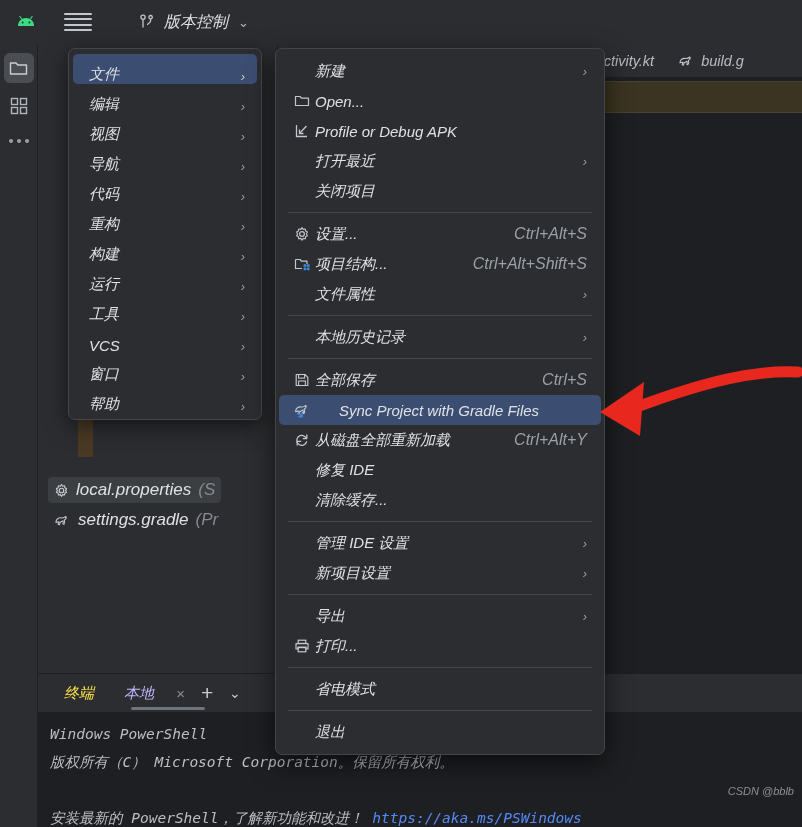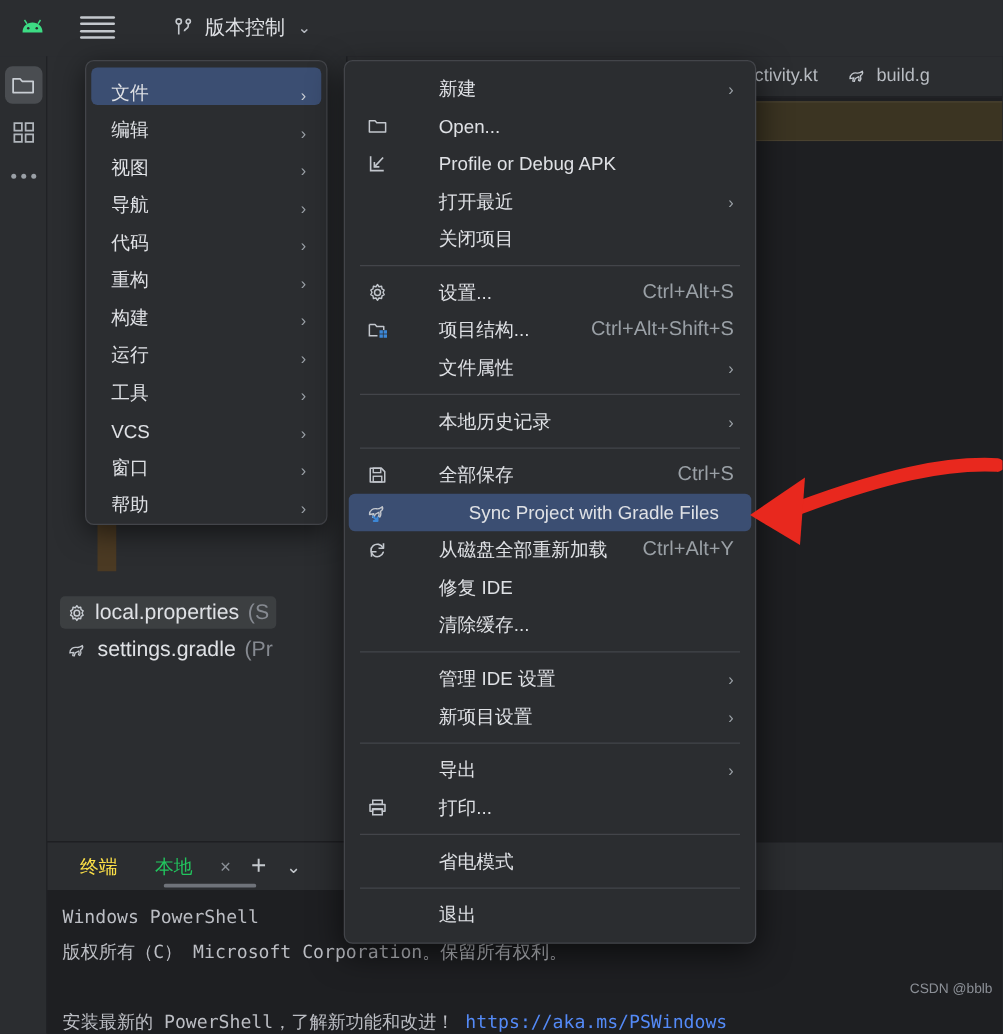"版本控制" #root { font-style: none -> italic }
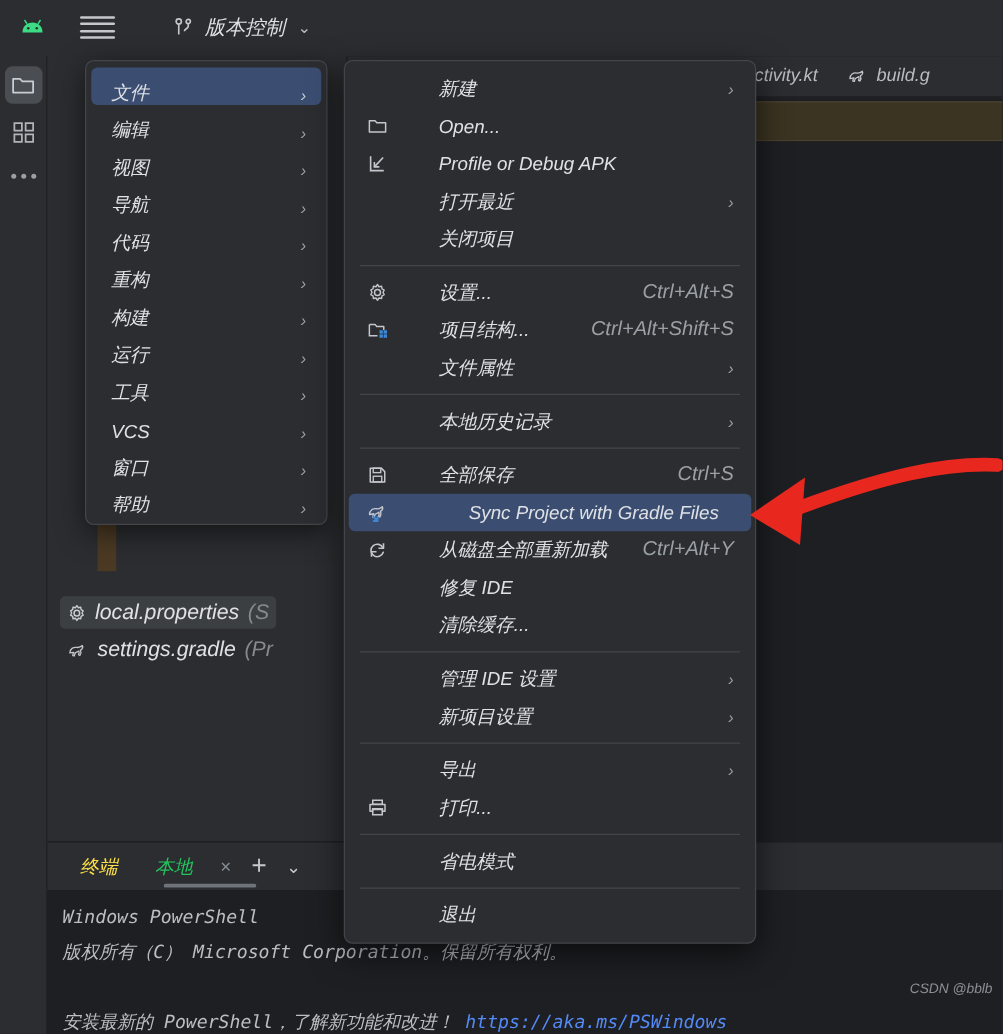"新建" .fm-label { margin-left: 36px -> none }
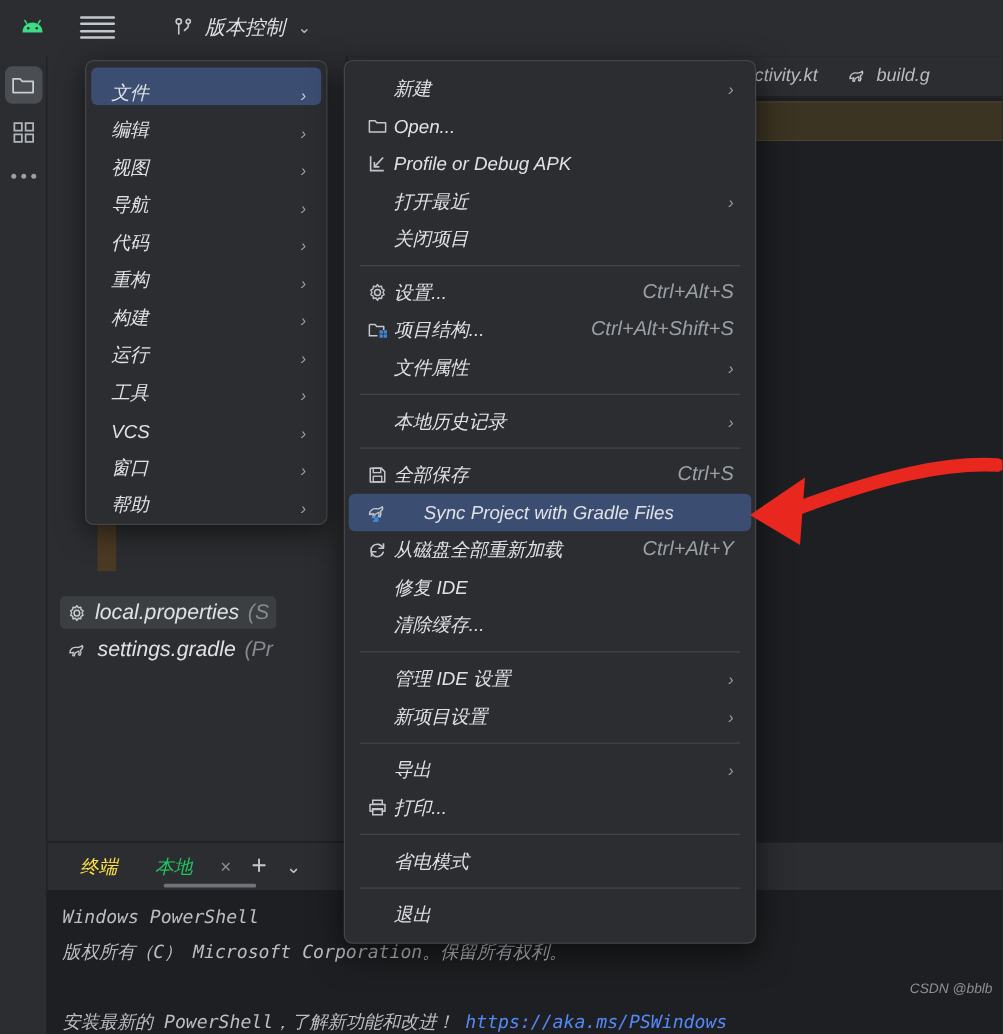"本地" .tt.active { color: #22c55e -> #c4b5fd }
